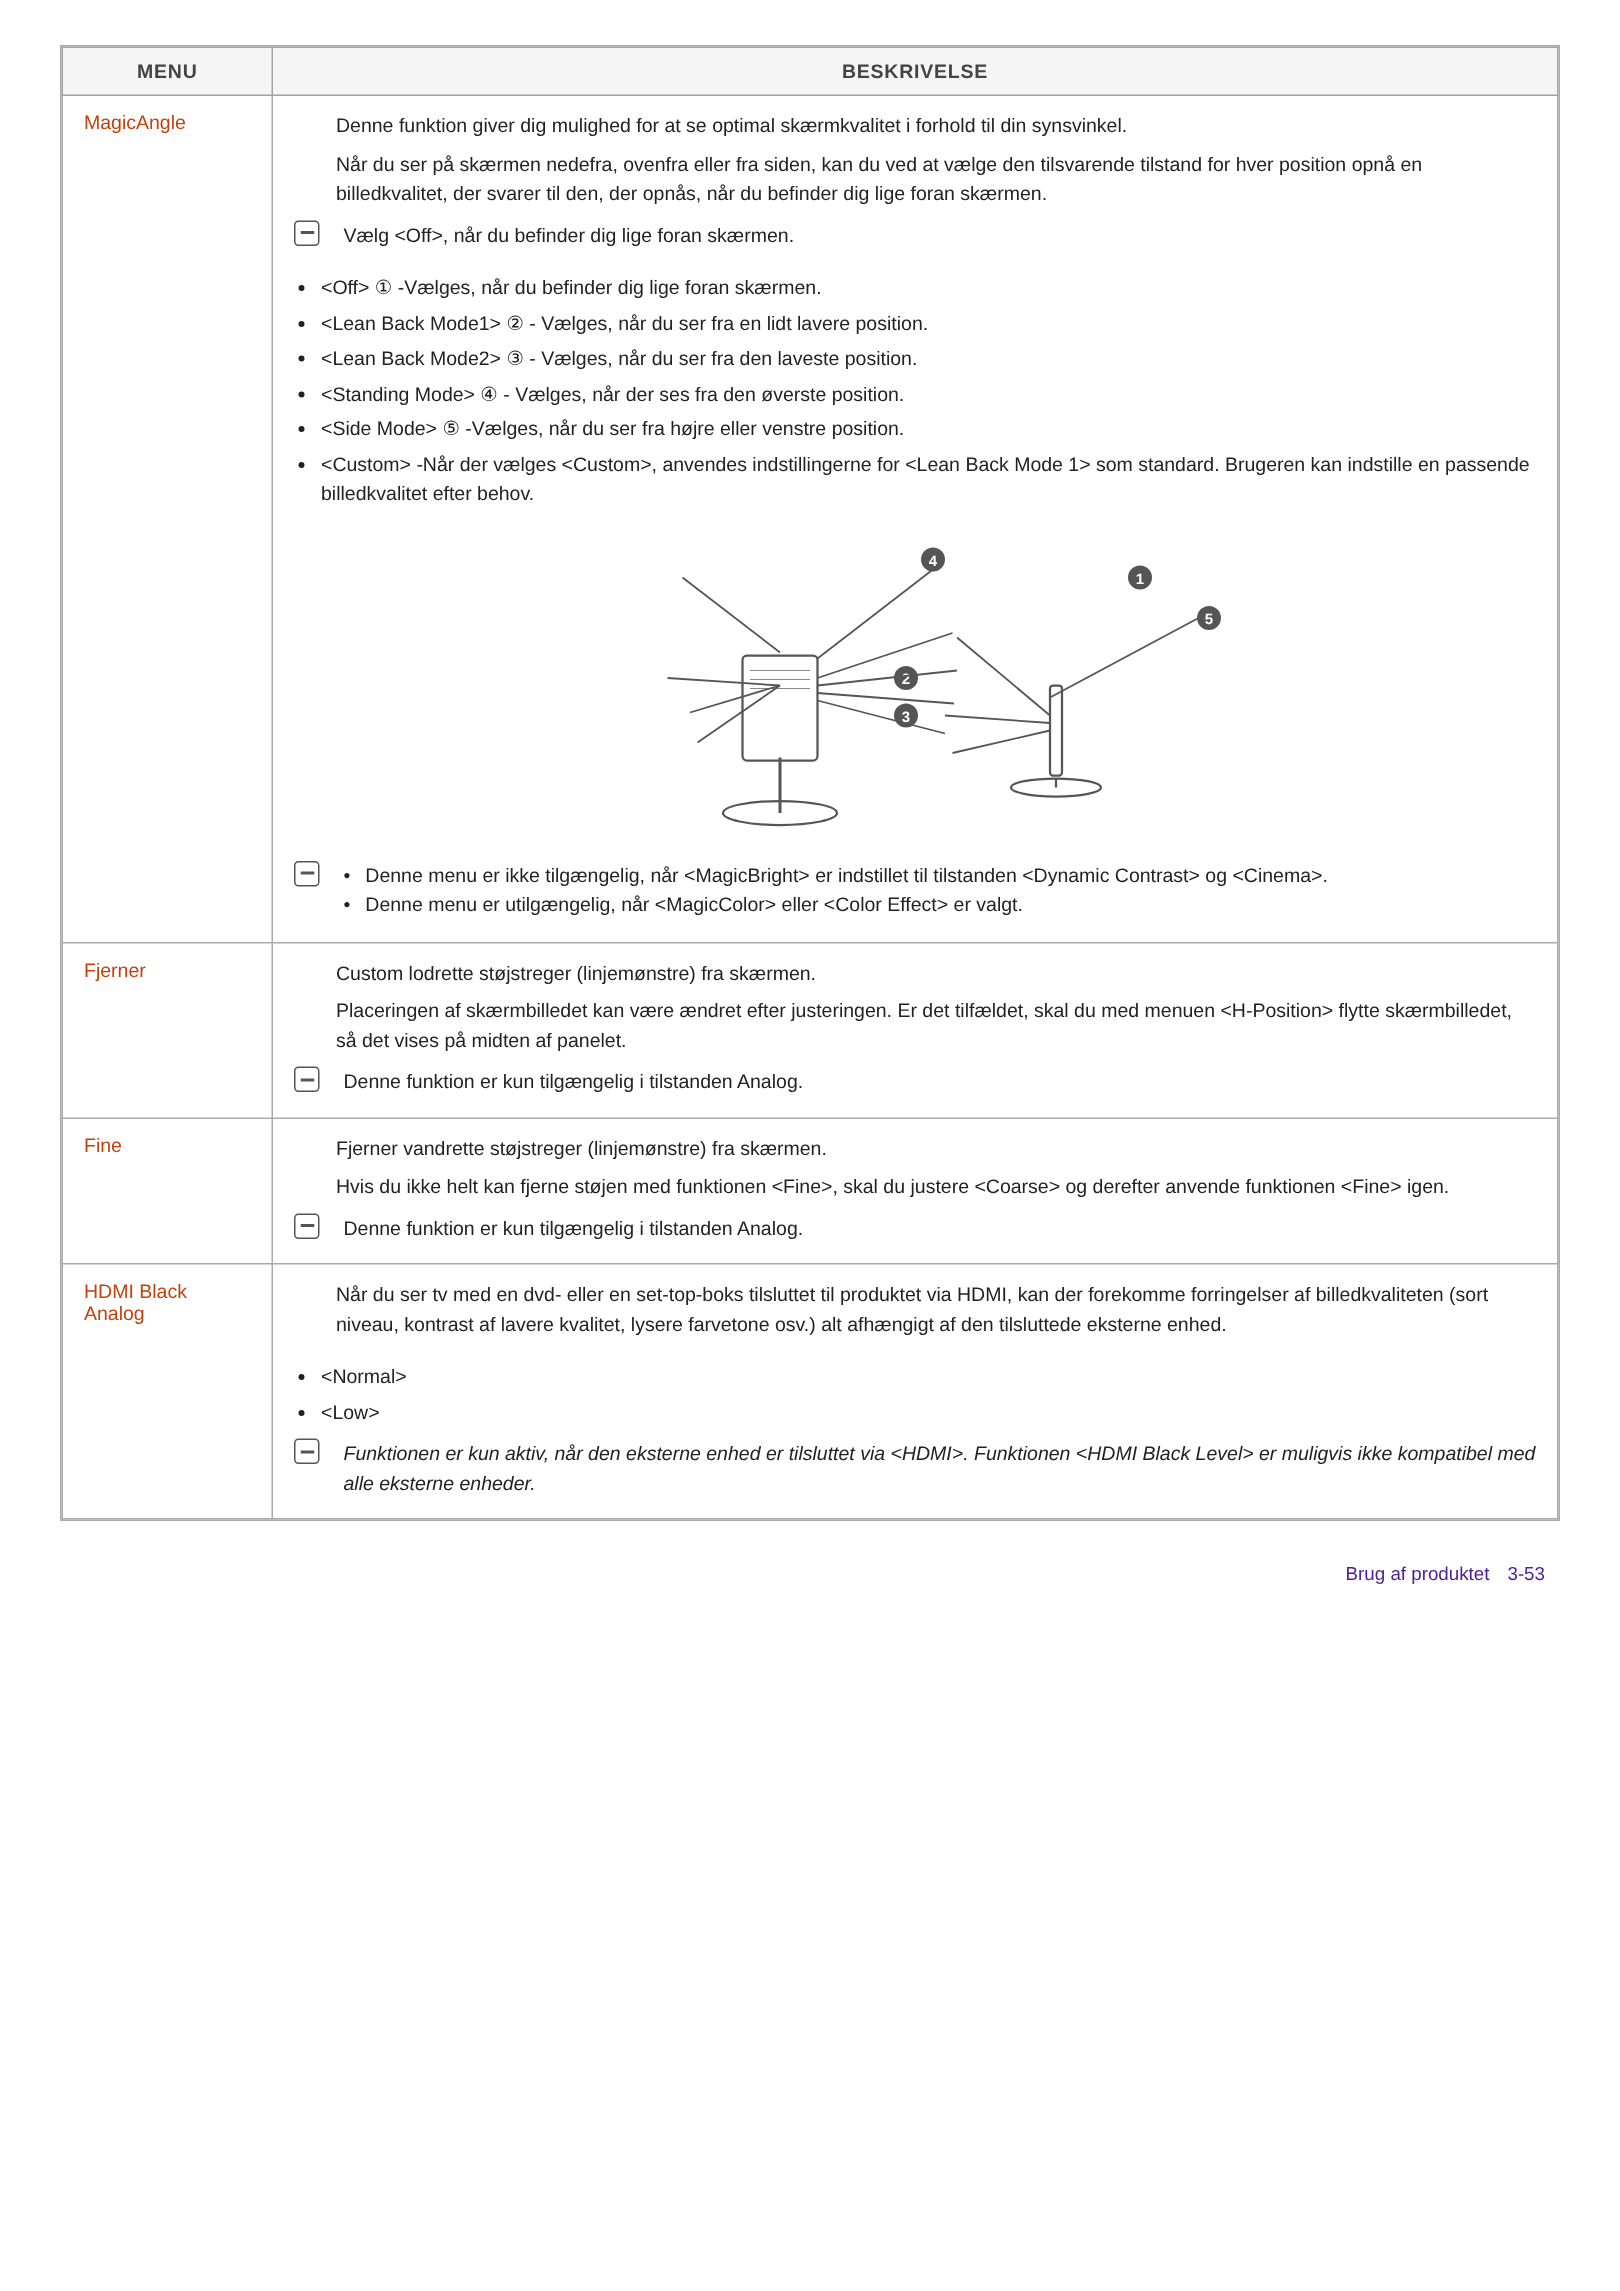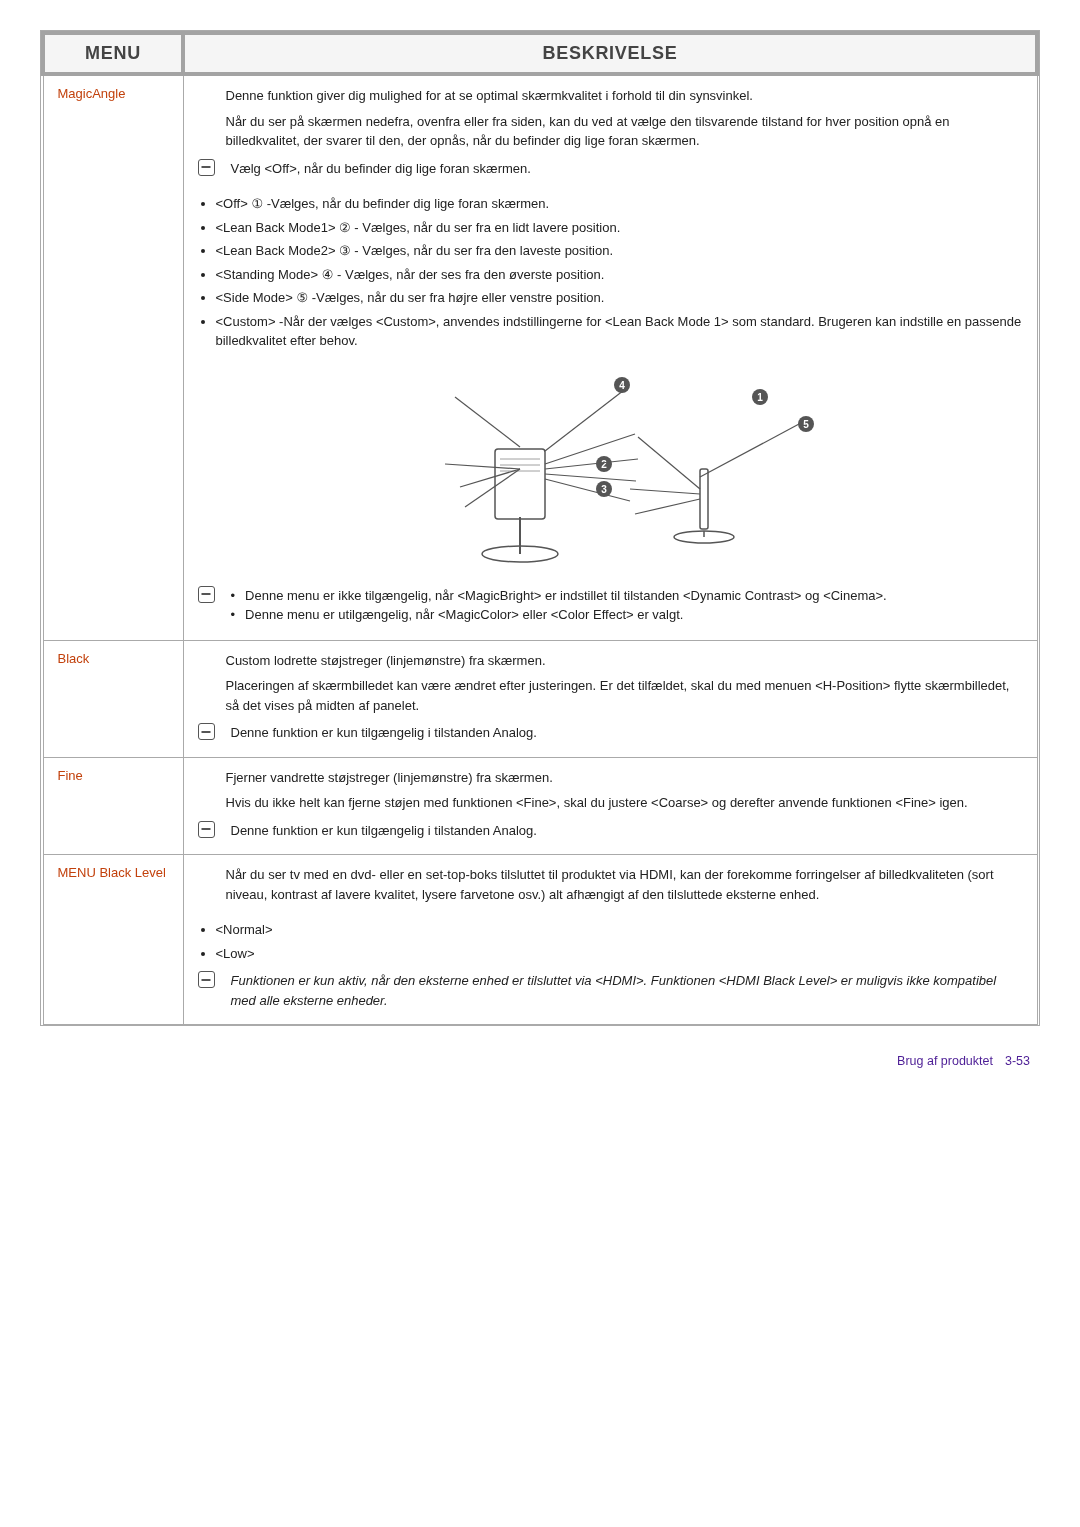"MENU" table.main-table th { border: 4px solid #a3a3a3 -> 1px solid #a3a3a3; font-size: 18px -> 13px }
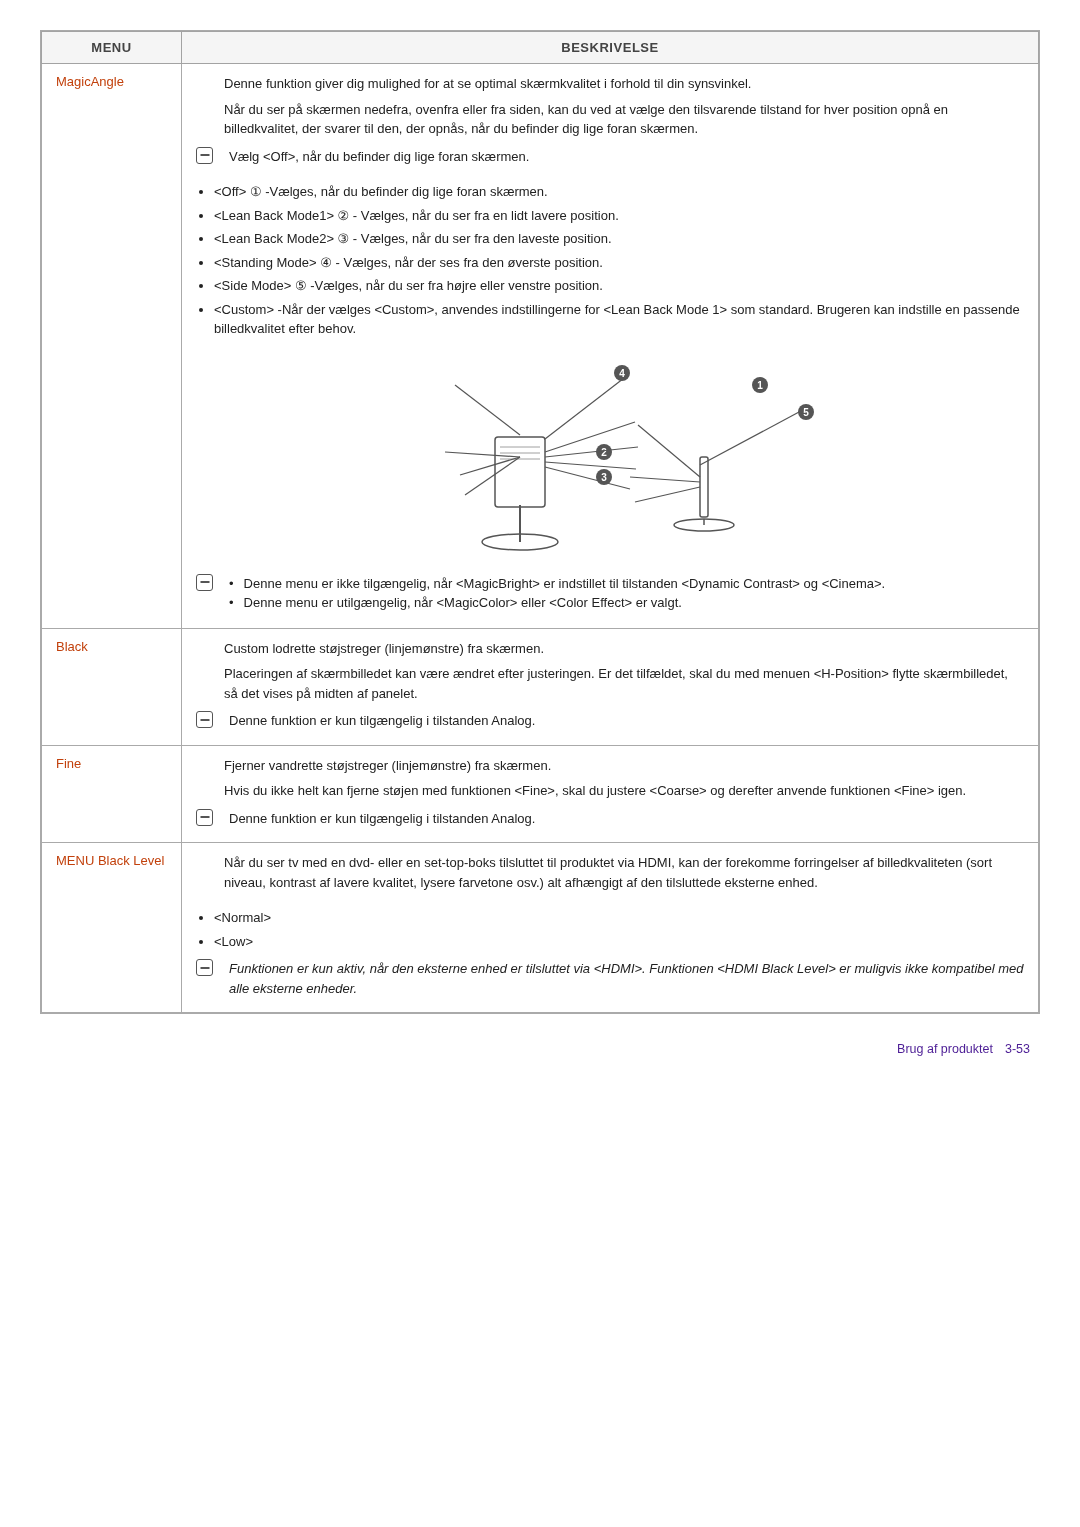"Black" td.col-menu { text: Black -> Fjerner }
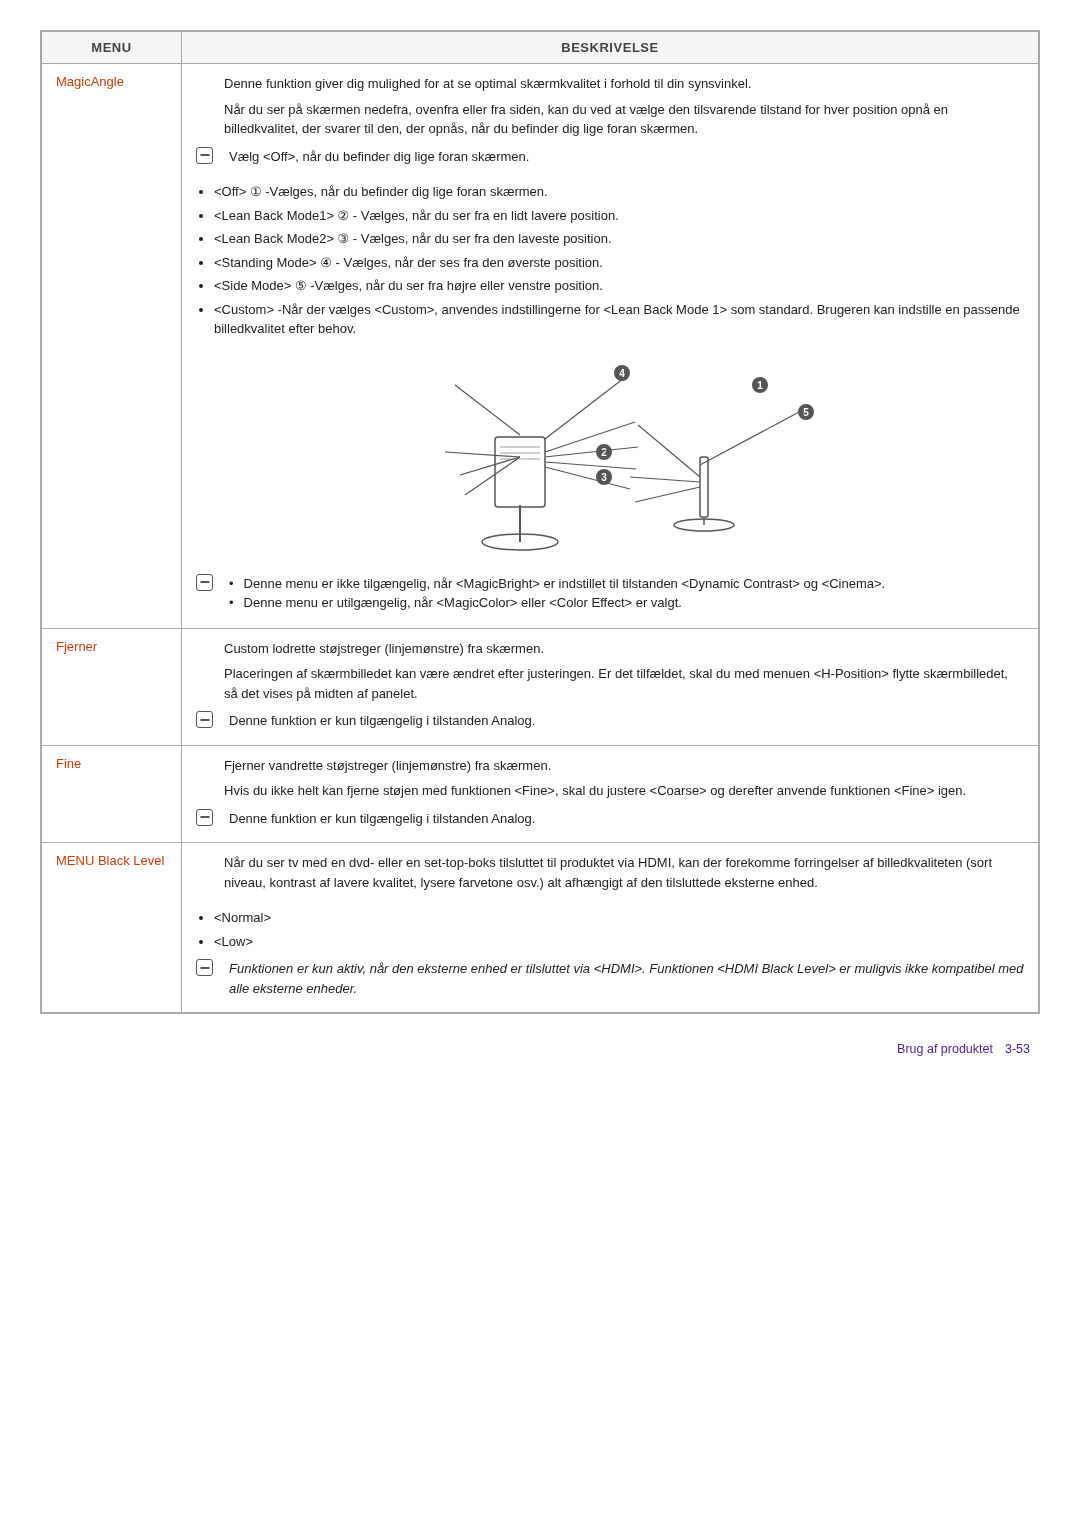"MENU Black Level" td.col-menu { text: MENU Black Level -> HDMI Black Analog }
